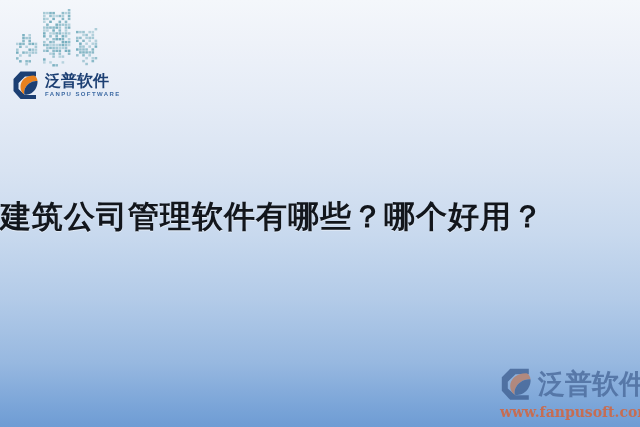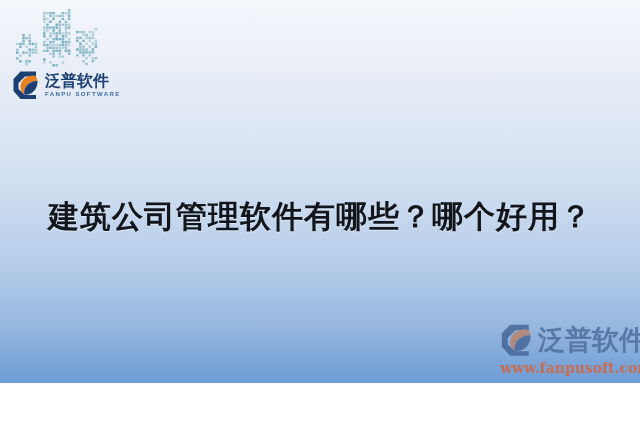"泛普软件" #stage { height: 383px -> 427px }
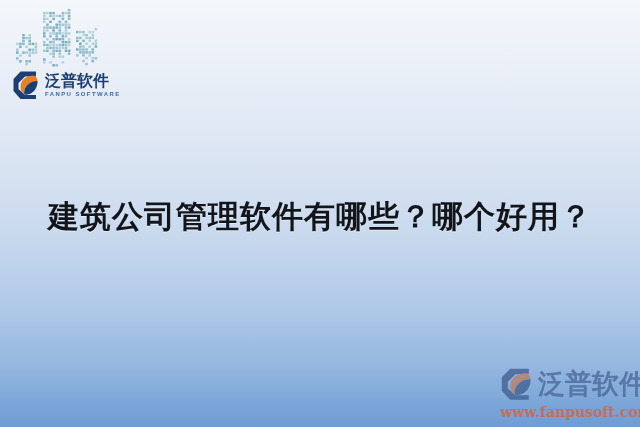"建筑公司管理软件有哪些？哪个好用？" #headline { text-align: center -> none }
